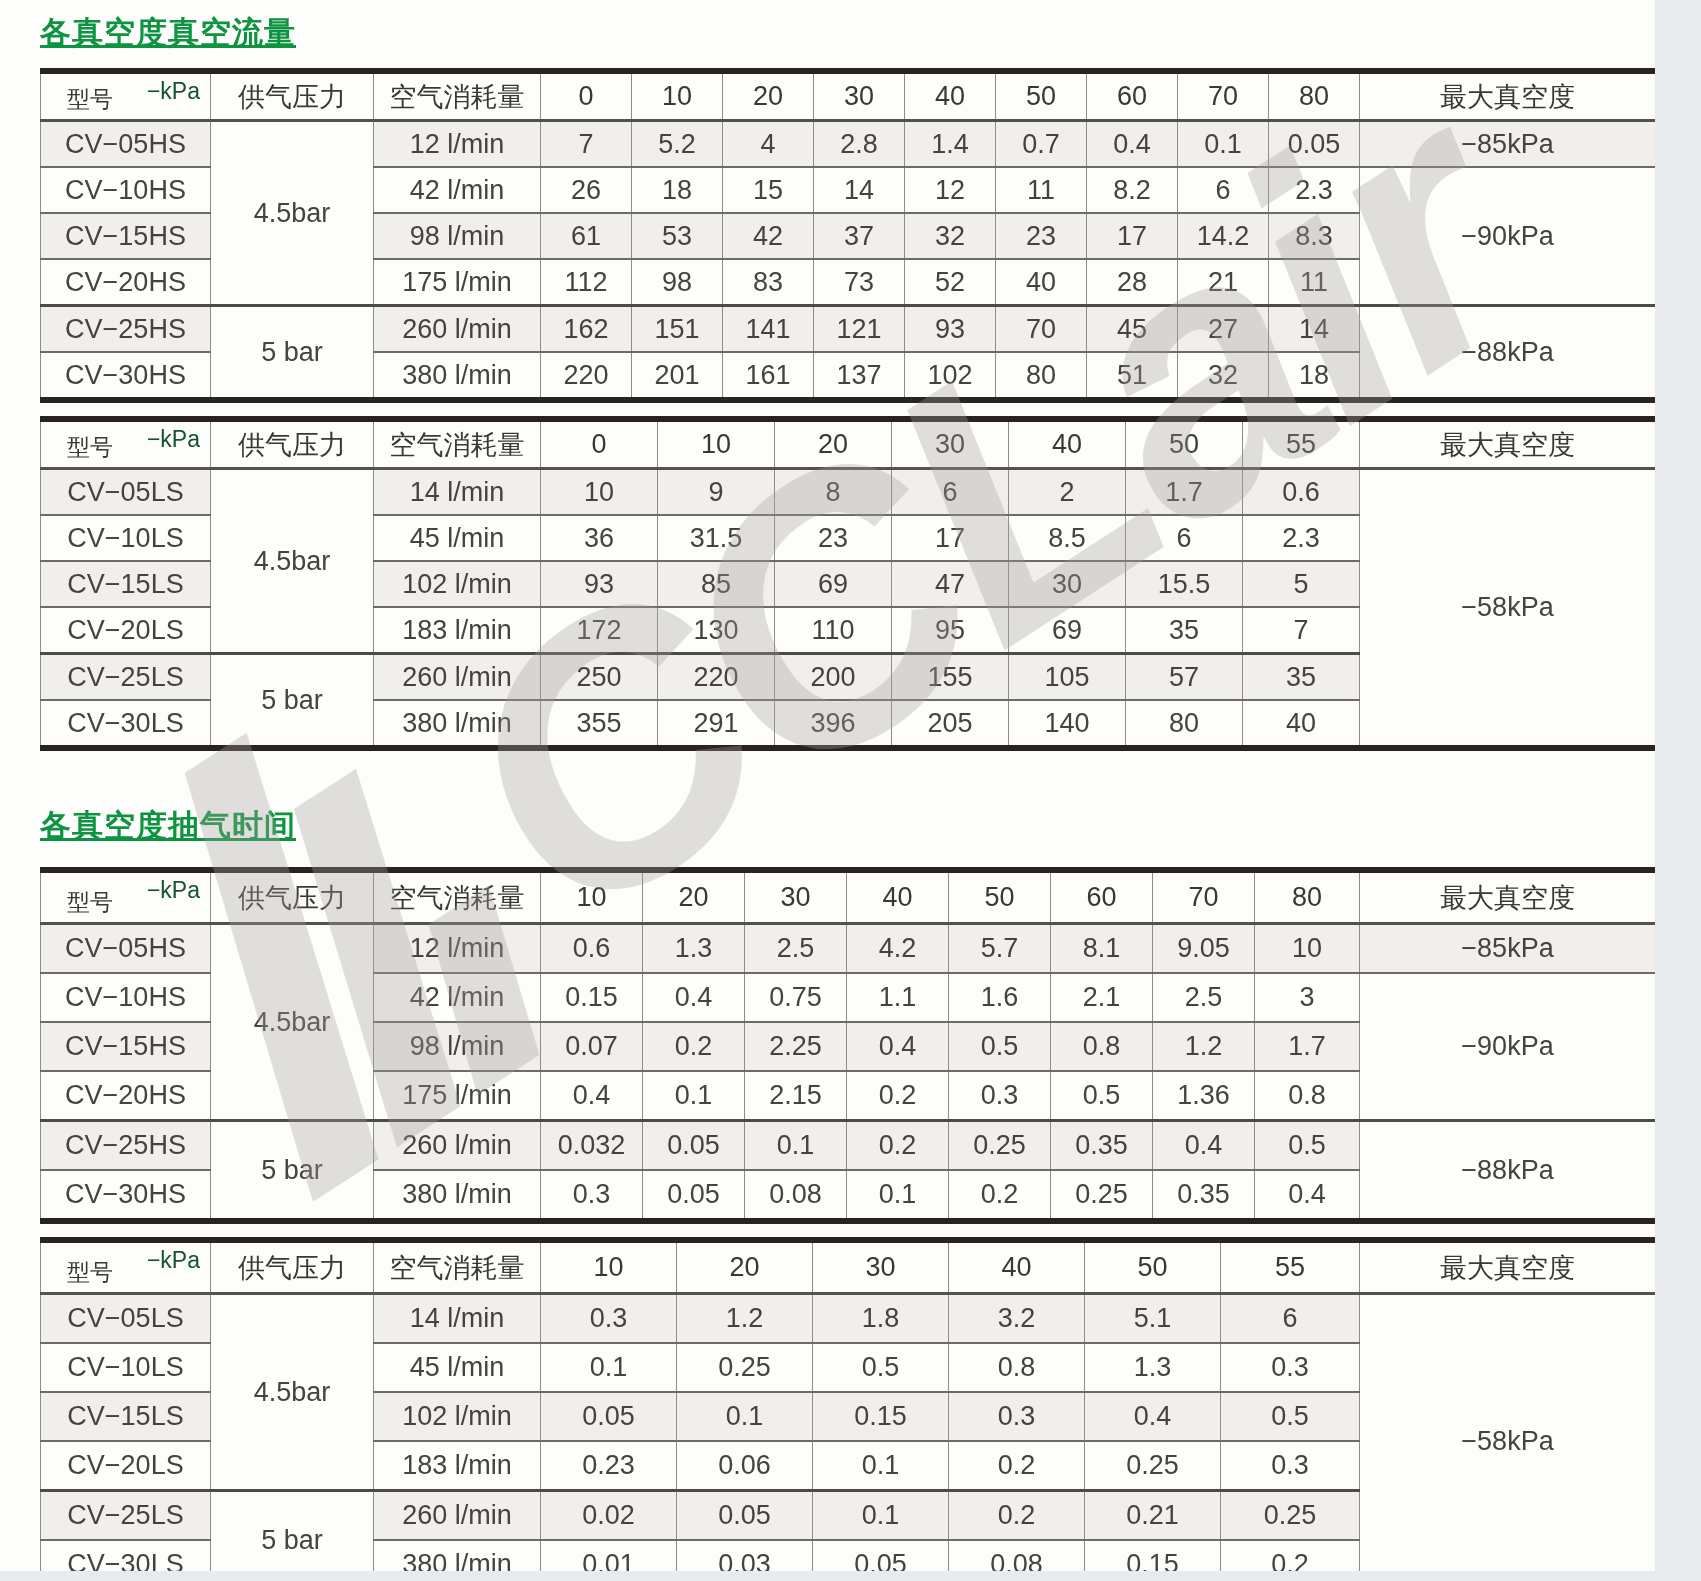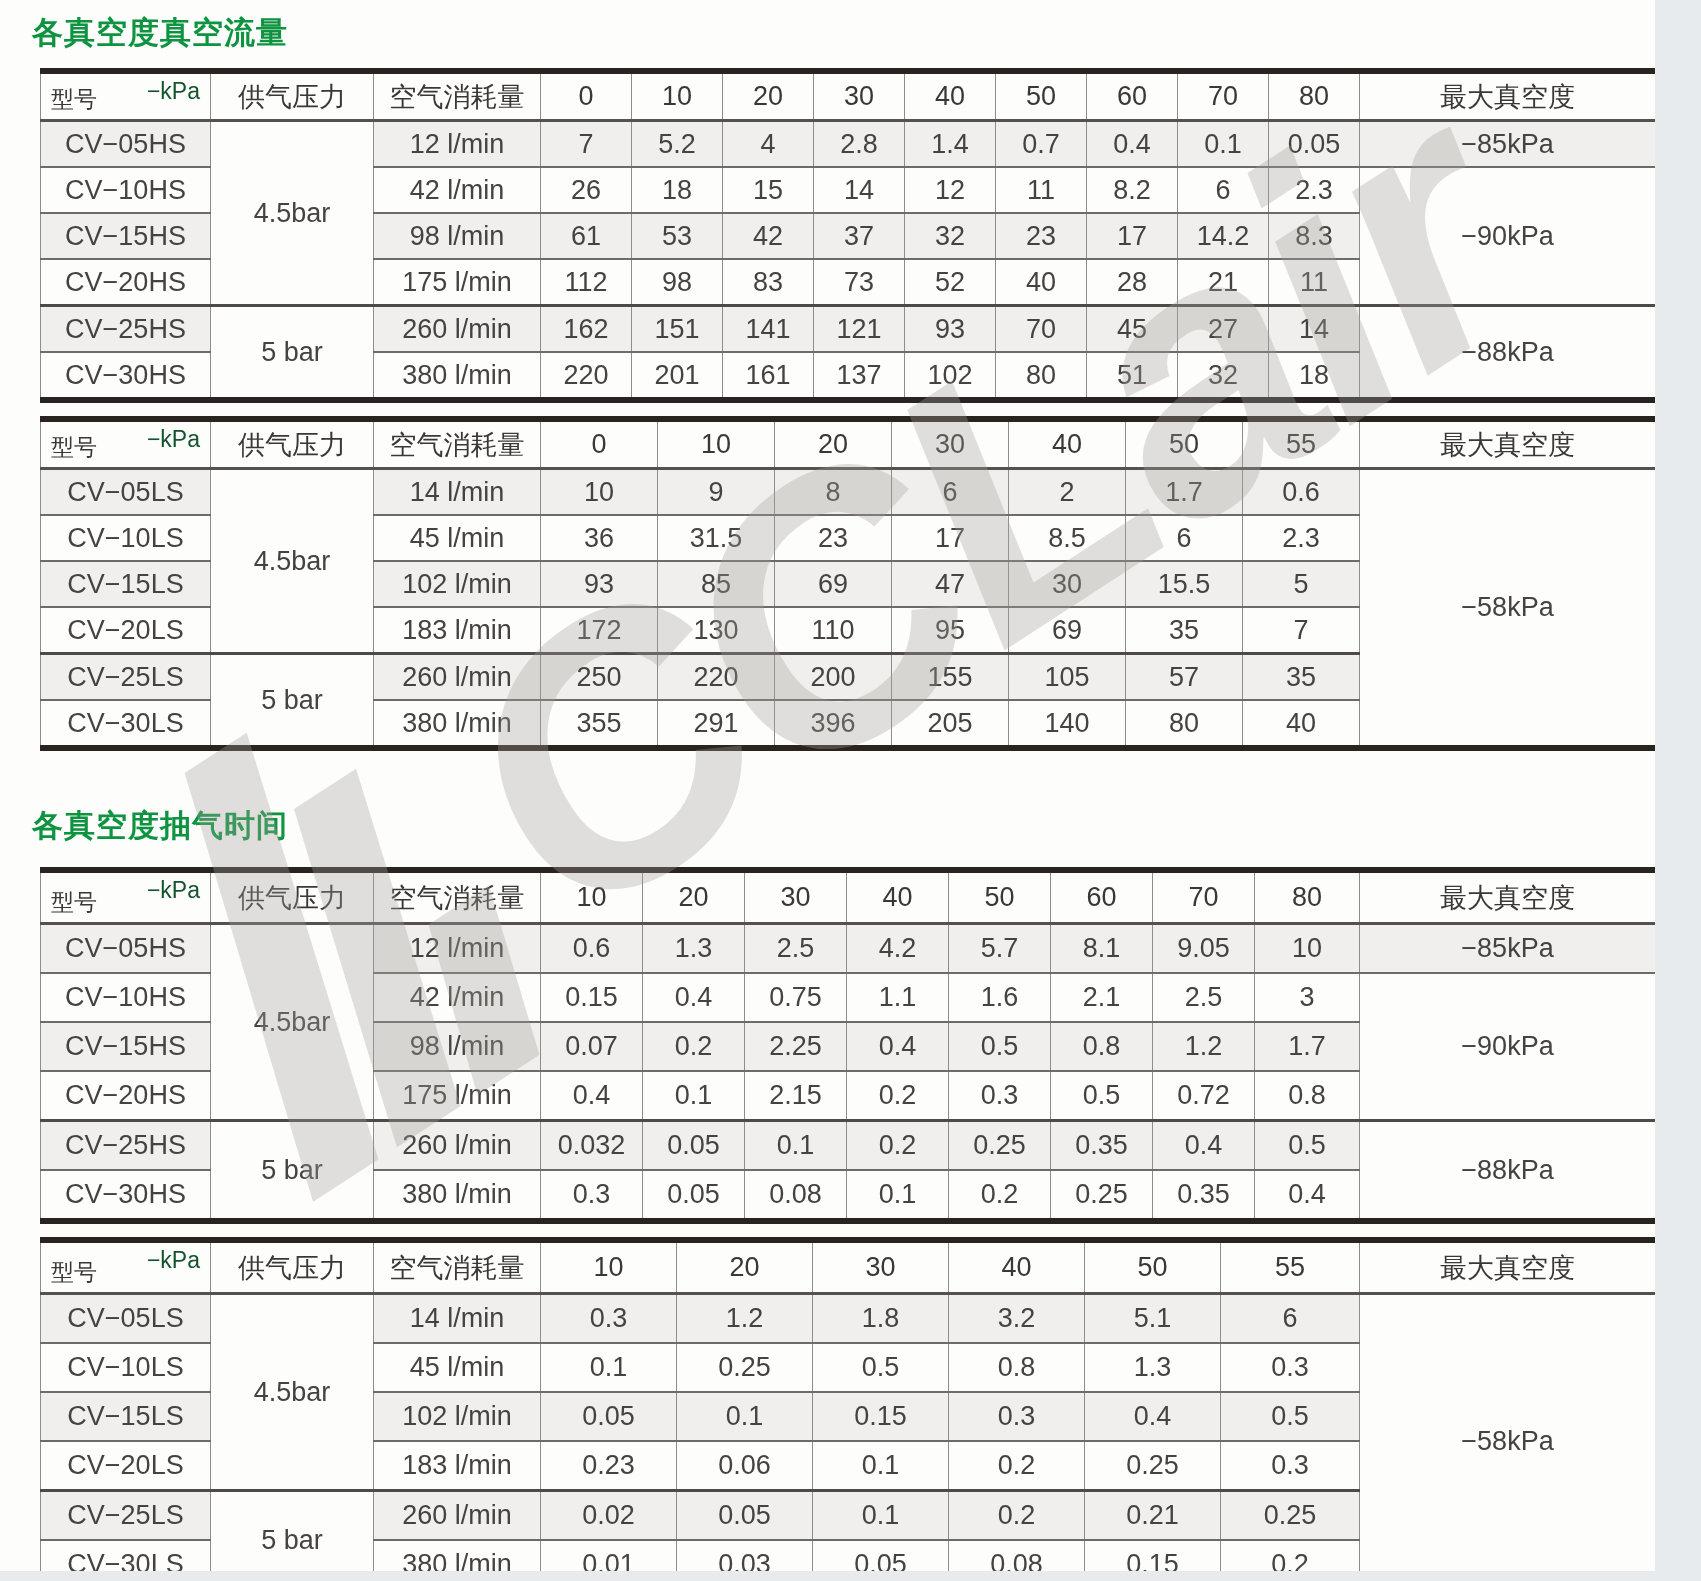"各真空度真空流量" .sec-title { margin: 8px 0 16px 32px -> 8px 0 16px 40px; text-decoration: none -> underline }
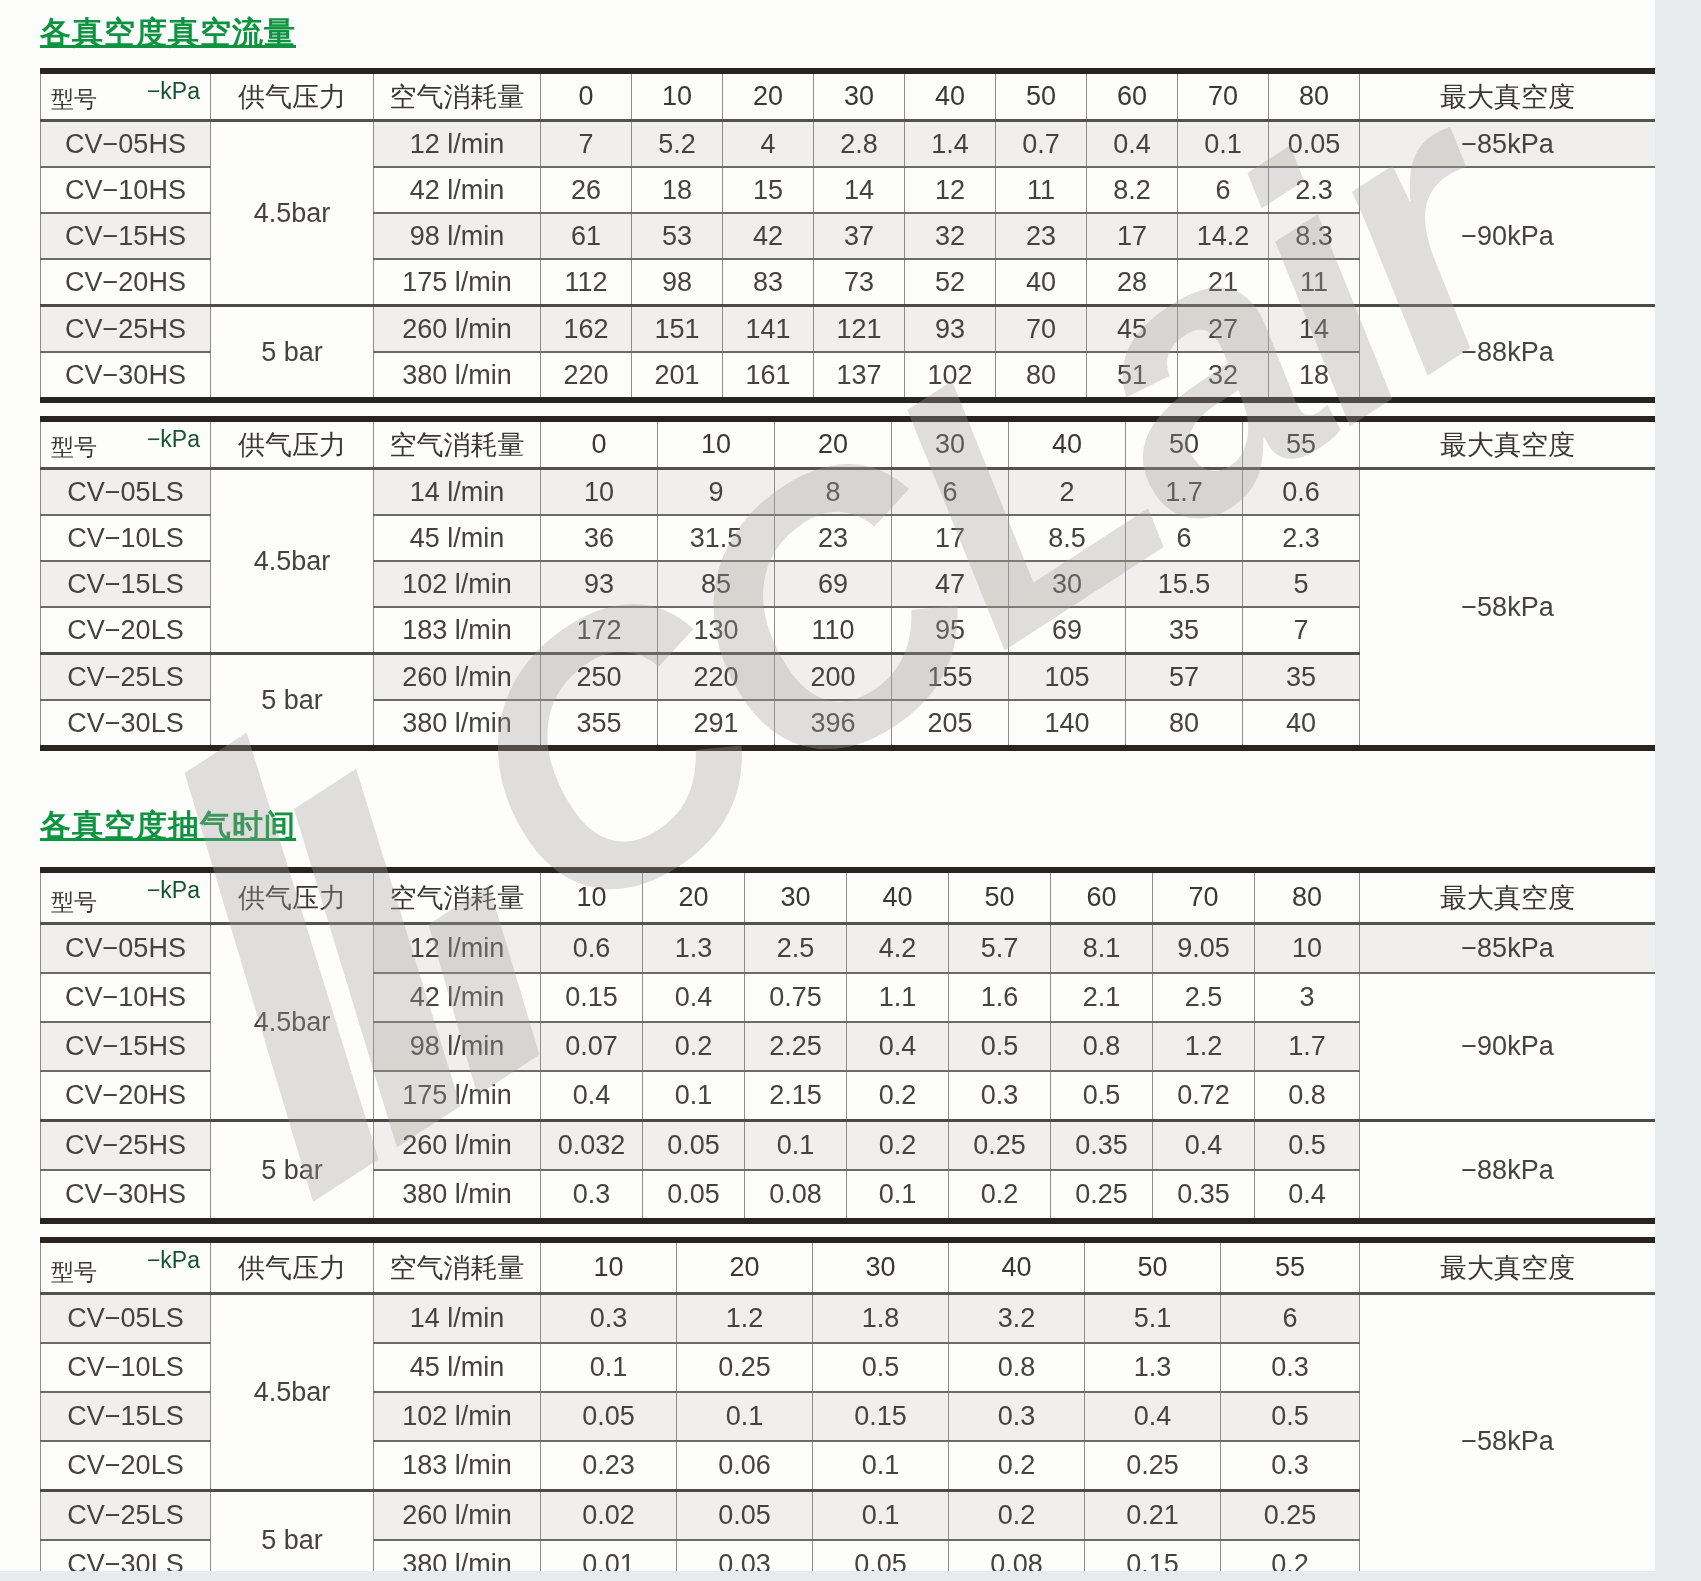"型号" th.diag .diag-model { left: 10px -> 26px }
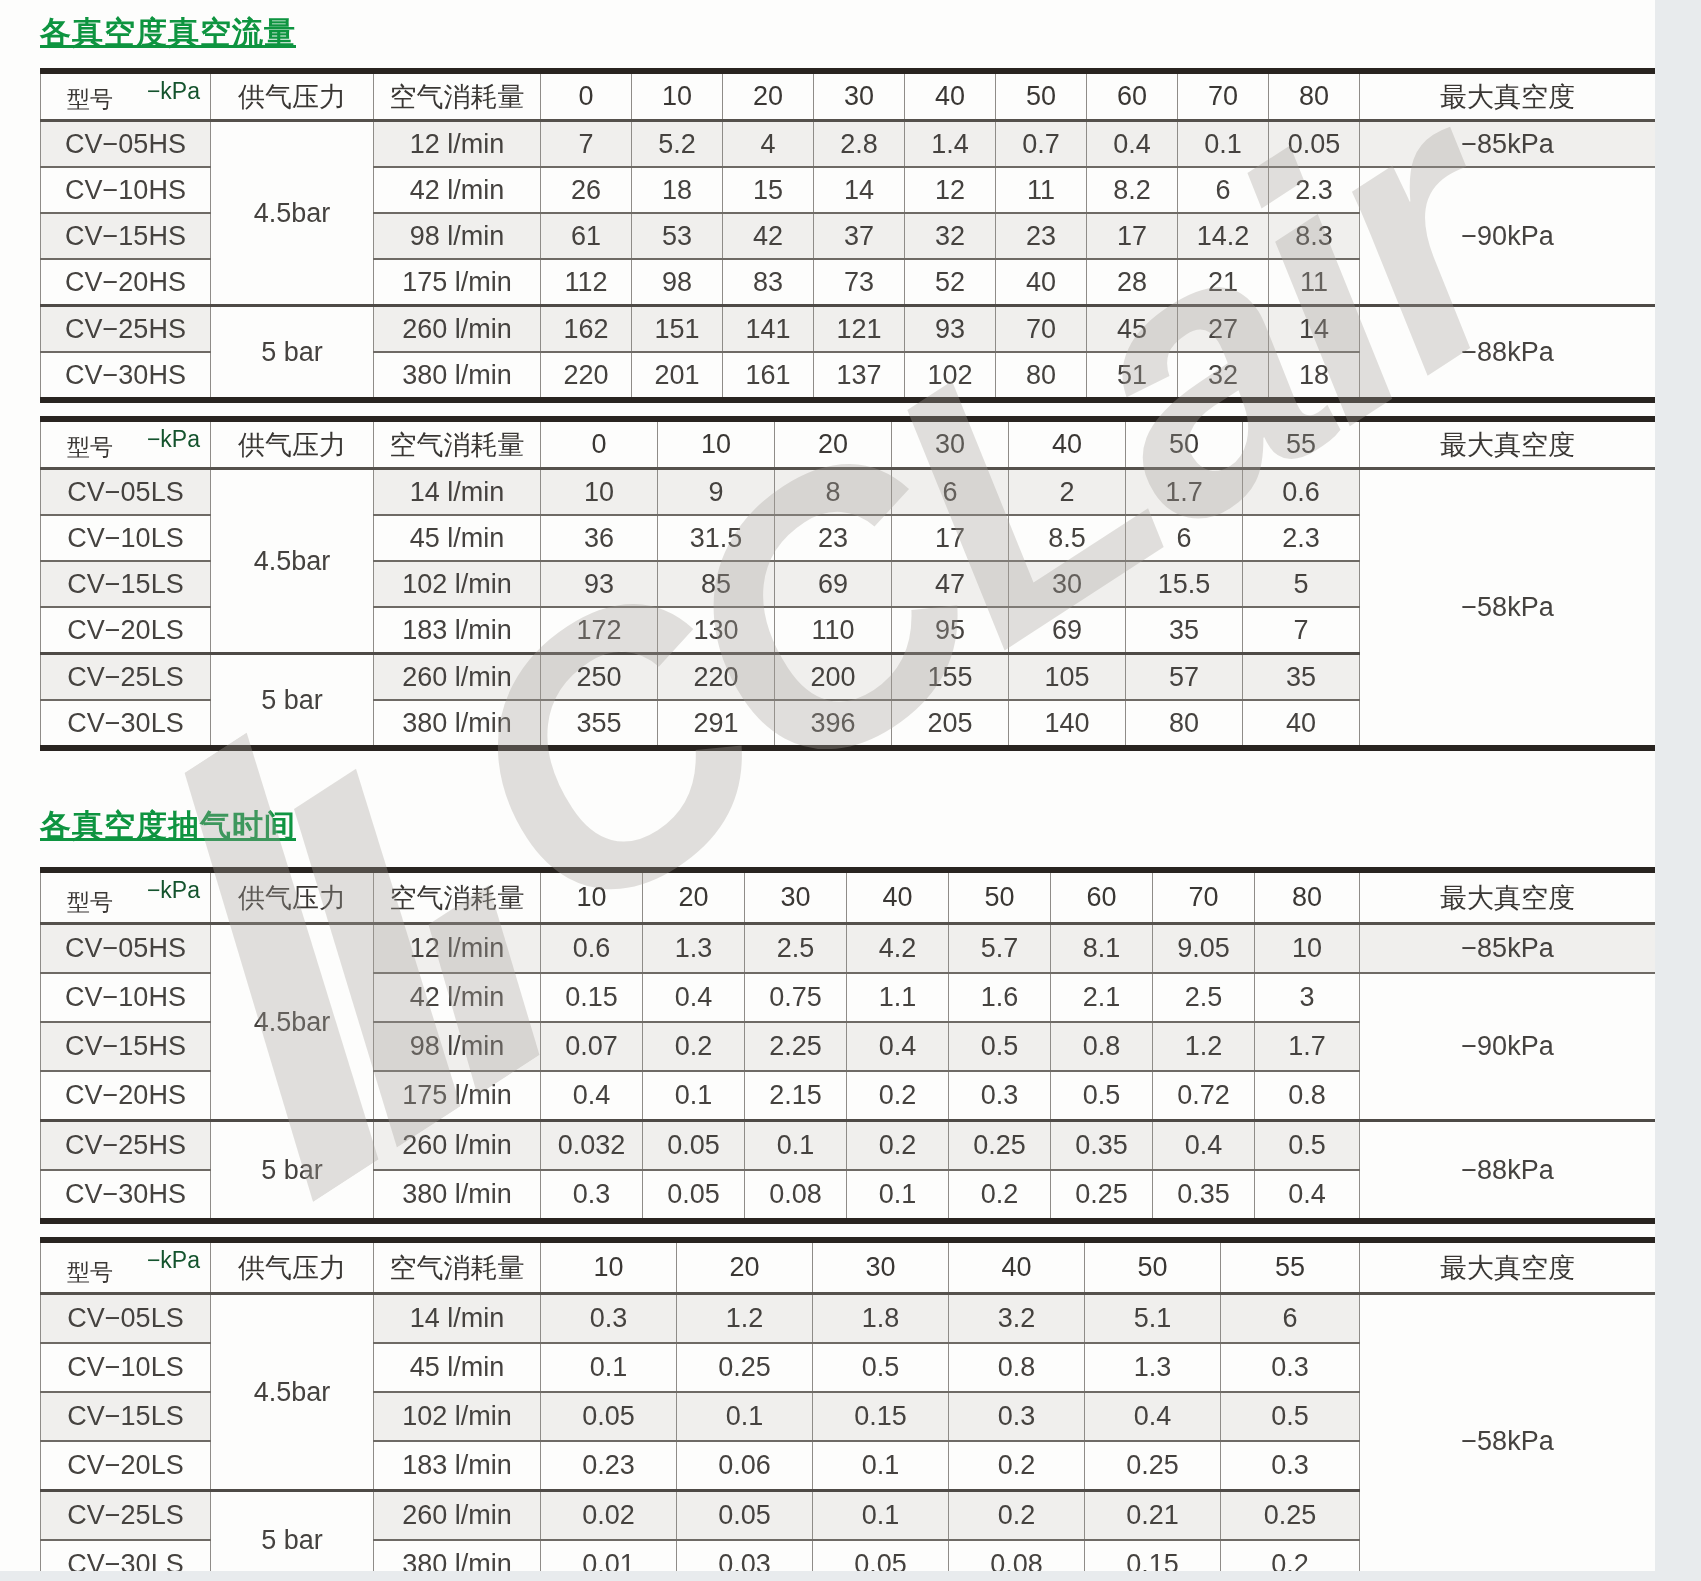"0.72" td { text: 0.72 -> 1.36 }
